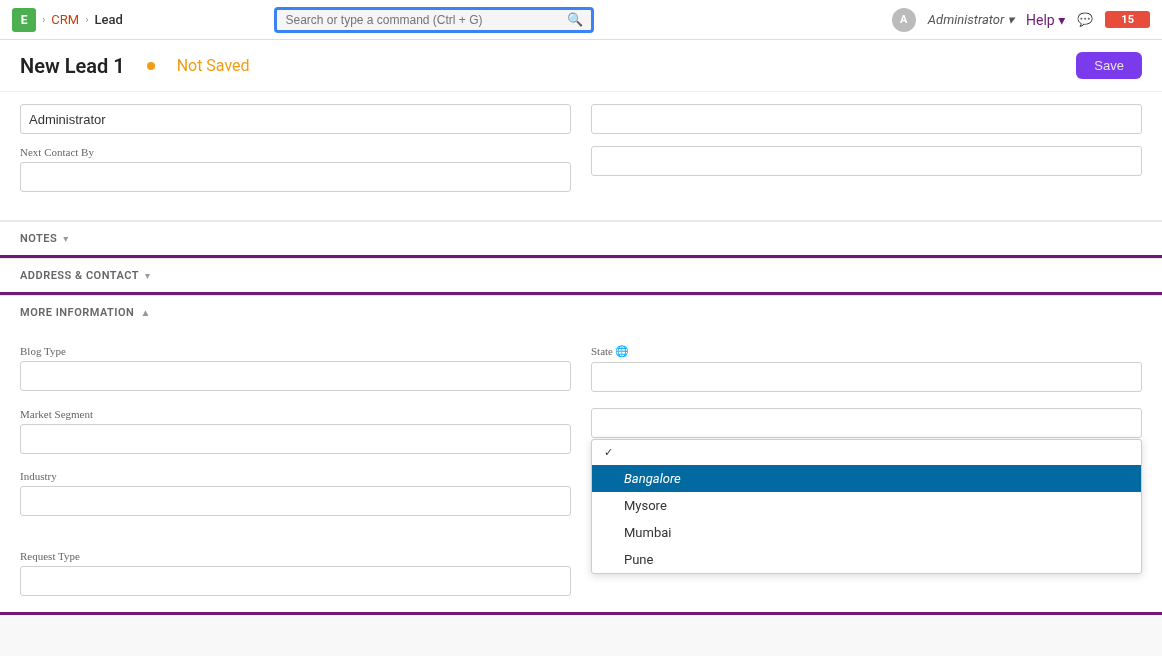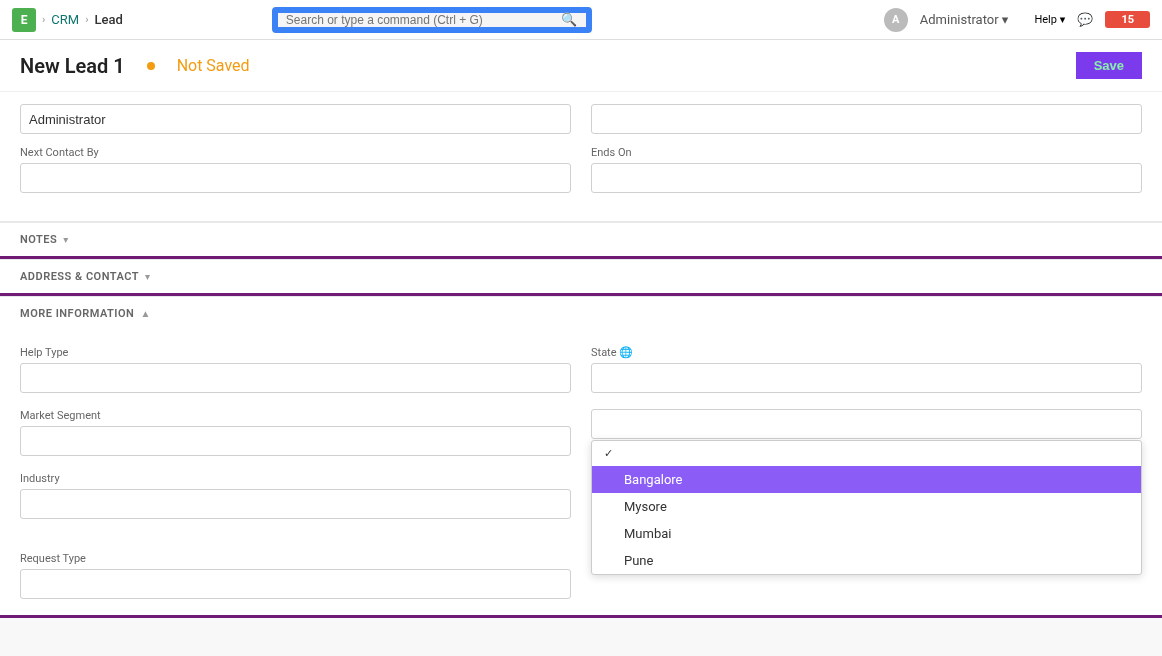"CRM" .breadcrumb-item { color: #0f766e -> #c2410c }
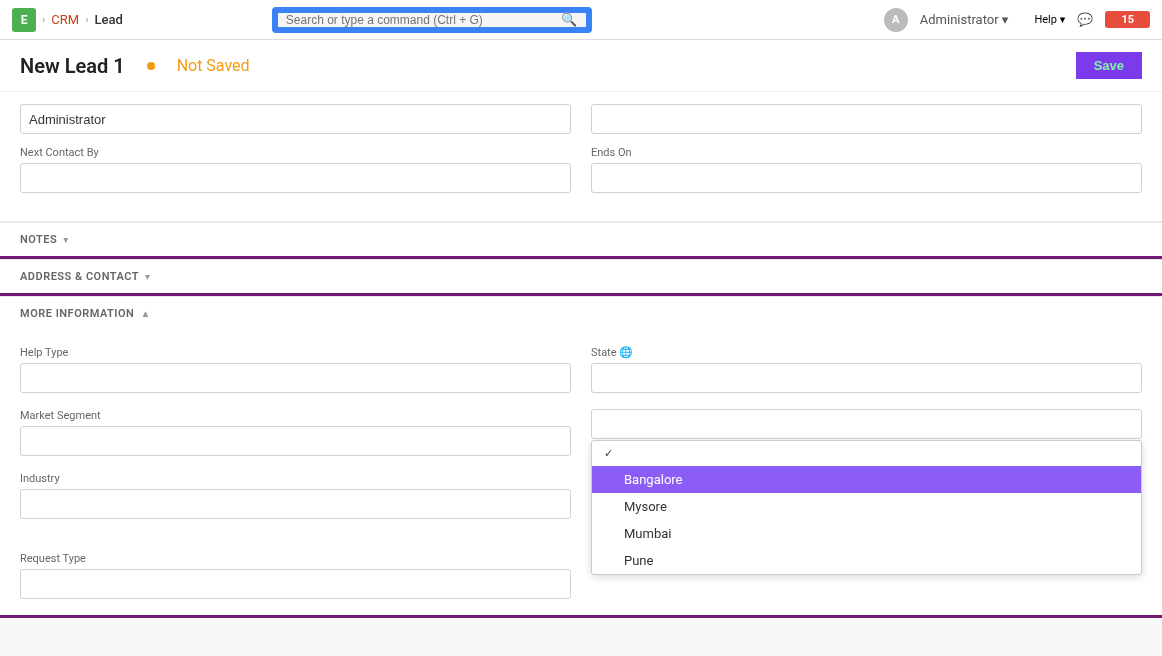"Search or type a command" .nav-search { border: 6px solid #3b82f6 -> 3px solid #3b82f6 }
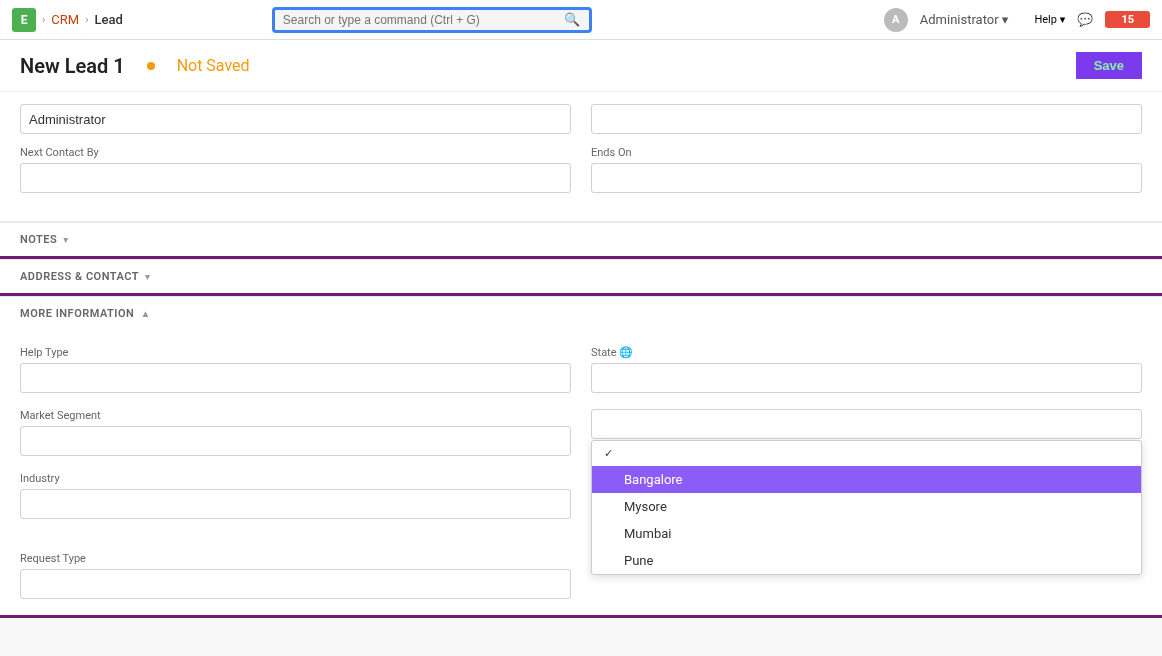"Administrator ▾" .nav-admin { font-style: none -> italic }
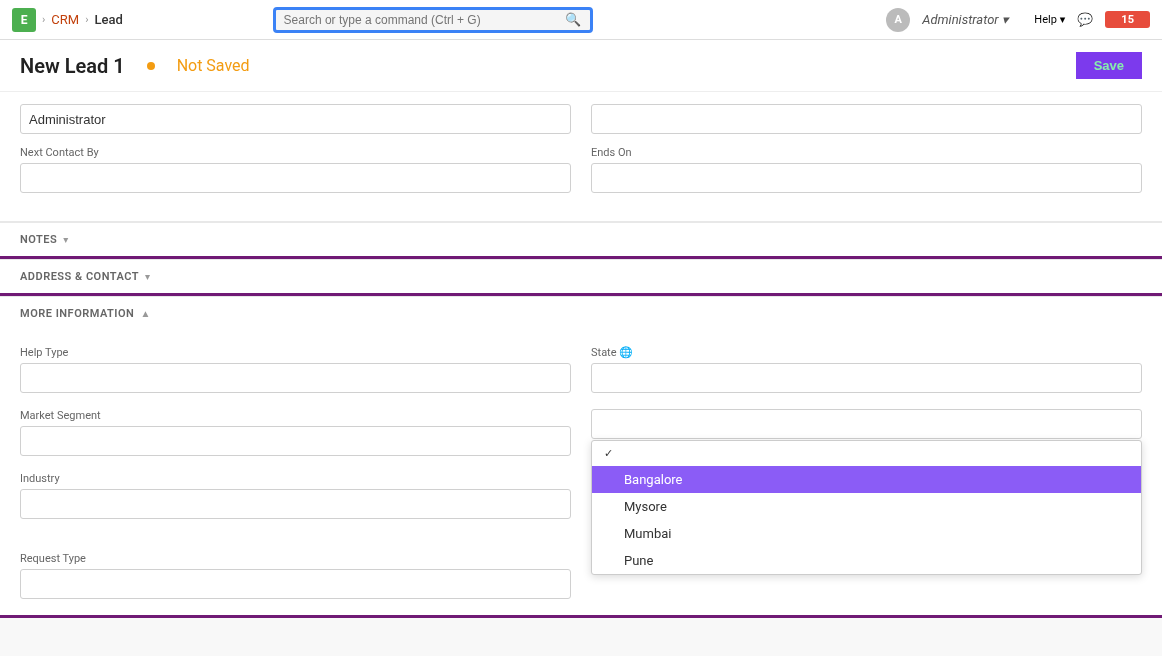"Help ▾" .nav-help { color: #000000 -> #701a75; font-size: 11px -> 14px; margin-left: 14px -> none }
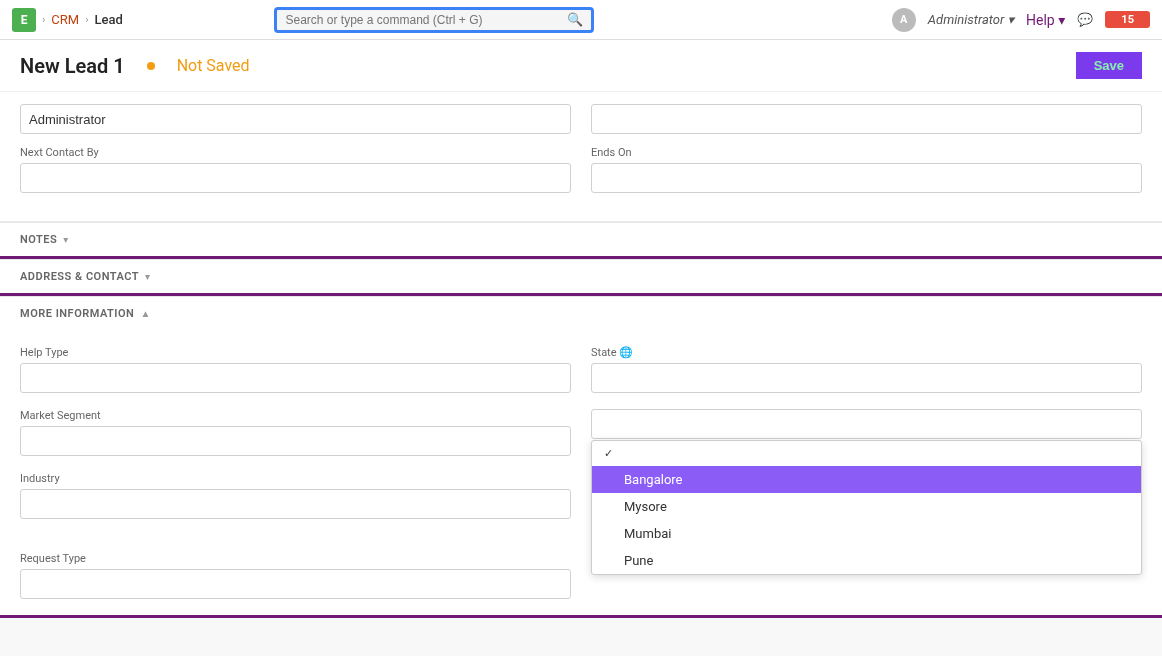"Save" .save-btn { border-radius: 0 -> 6px; color: #86efac -> #e5e5e5; font-weight: 700 -> 400 }
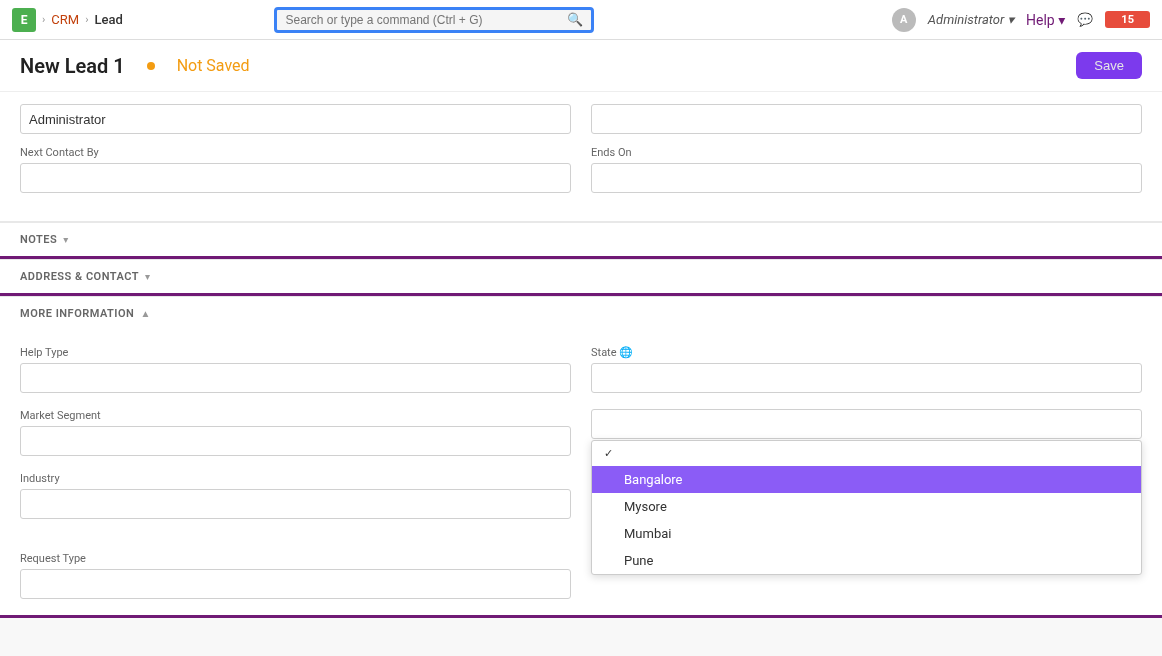"Next Contact By" .field-label { font-family: none -> Liberation Serif, serif }
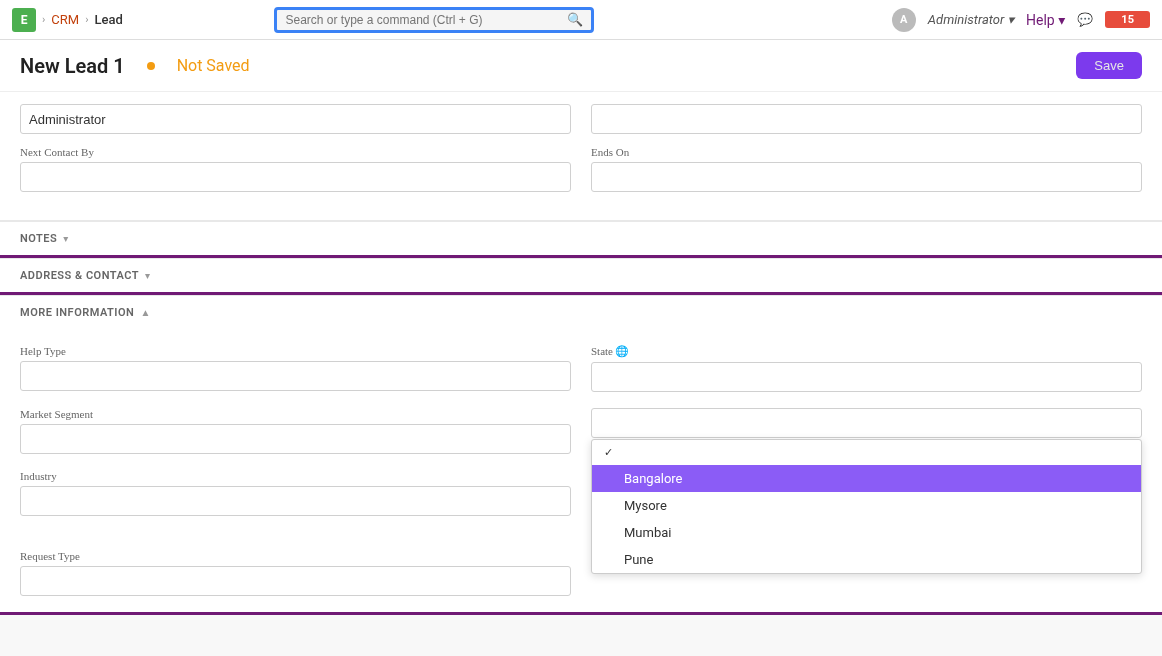"Ends On" div.field-label { html: <div>Ends On</div> -> none }
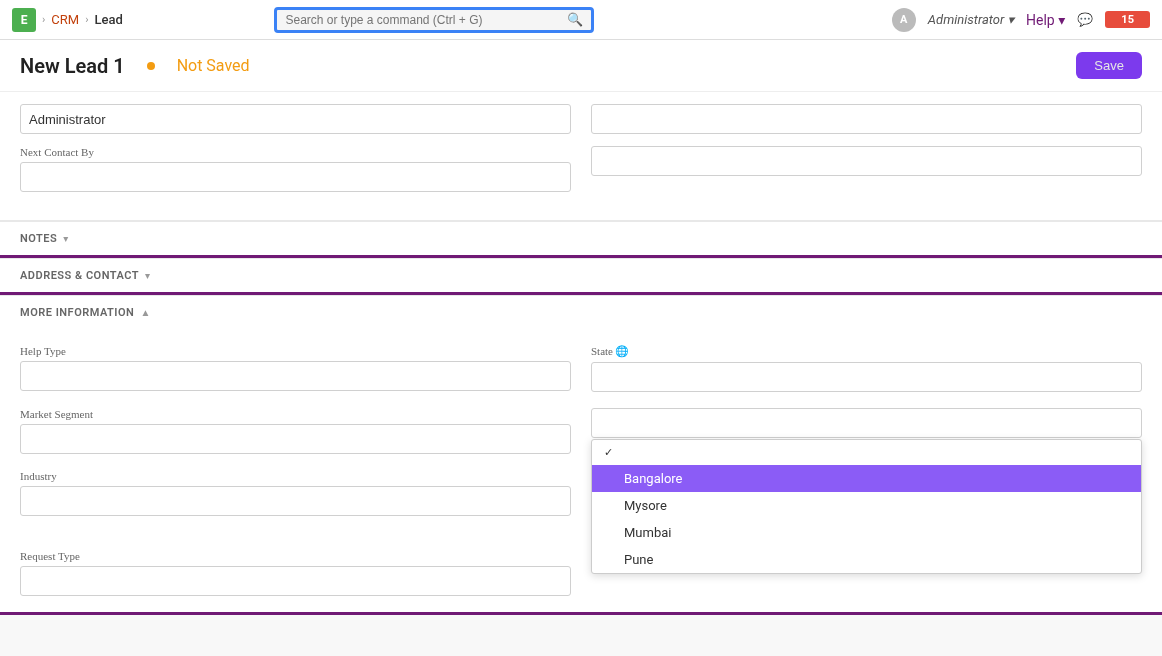"Help Type" div.field-label { text: Help -> Blog }
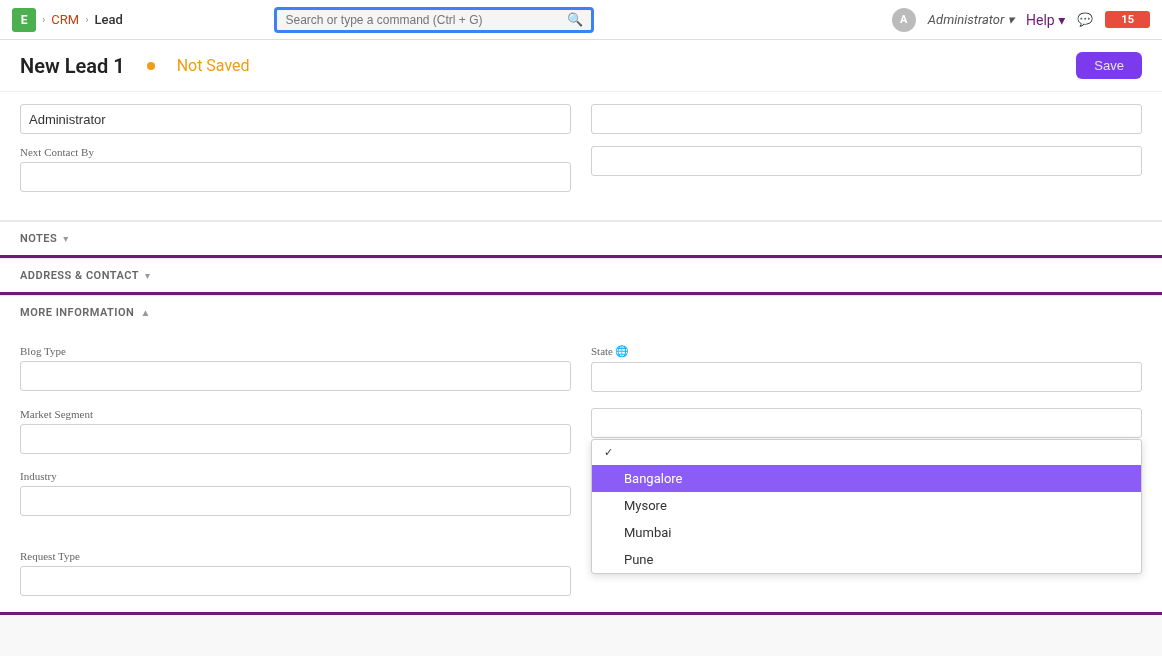"Bangalore" .dropdown-option.selected { background: #8b5cf6 -> #0369a1; font-style: none -> italic }
